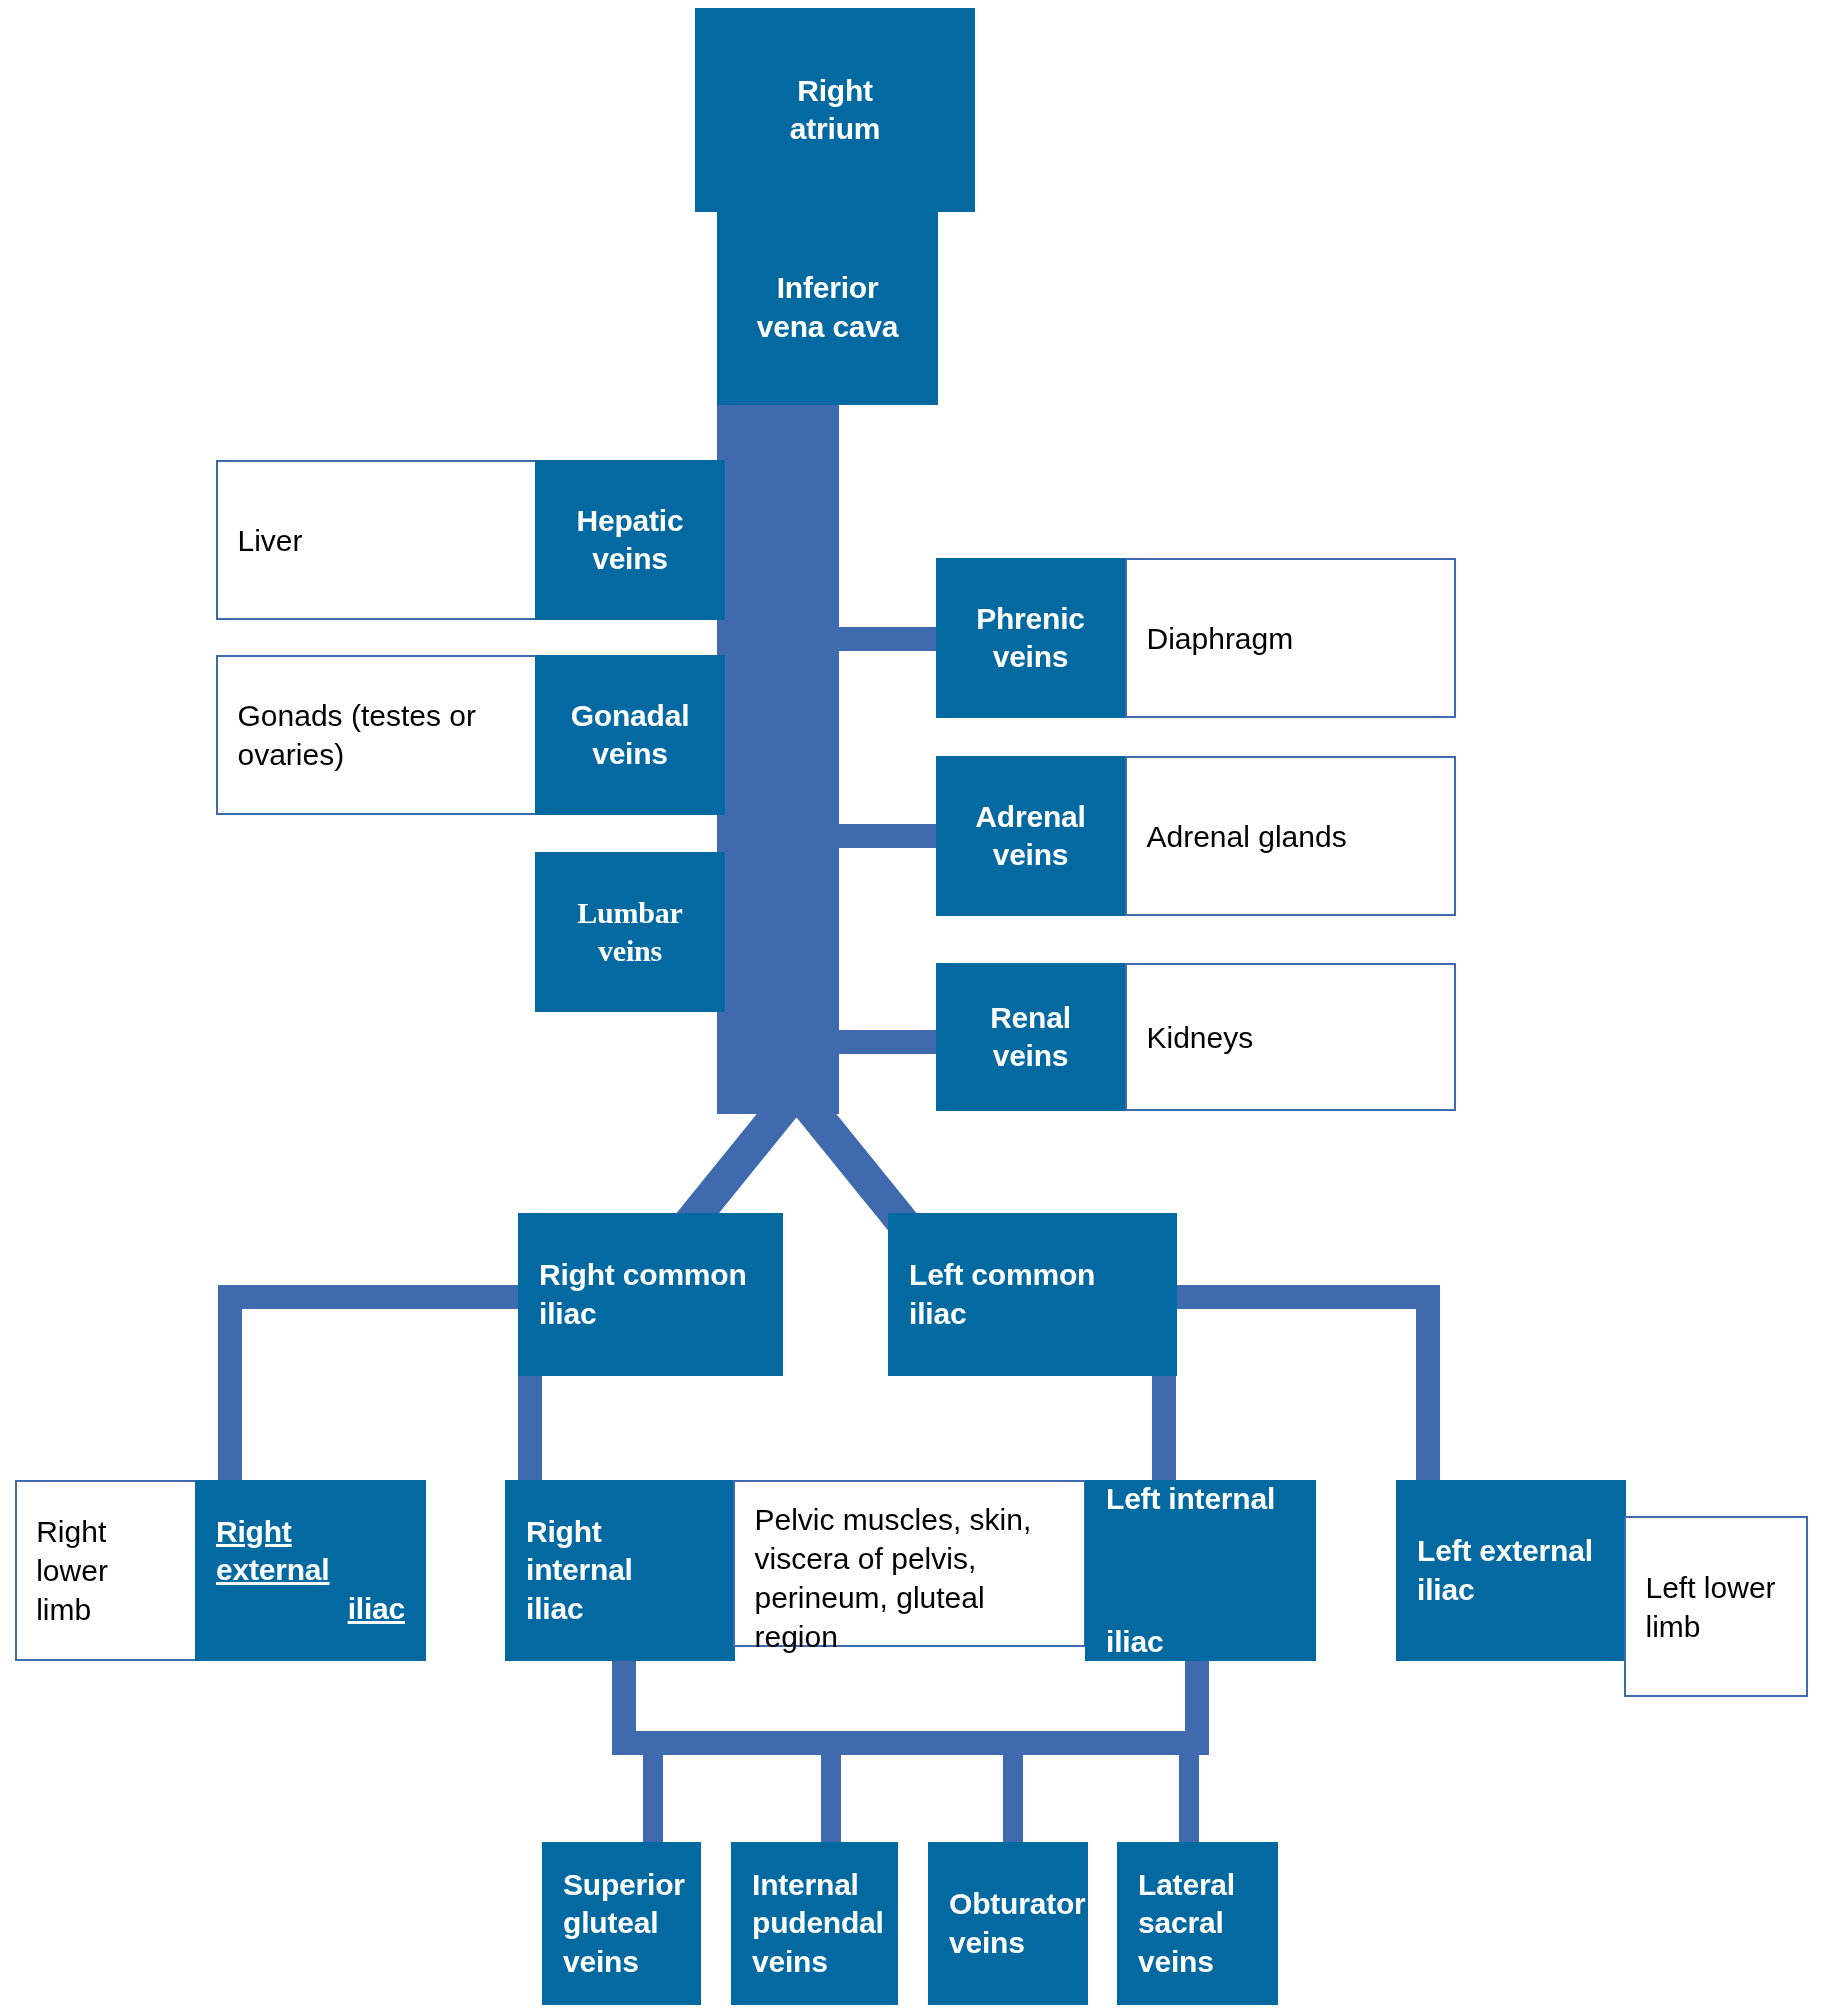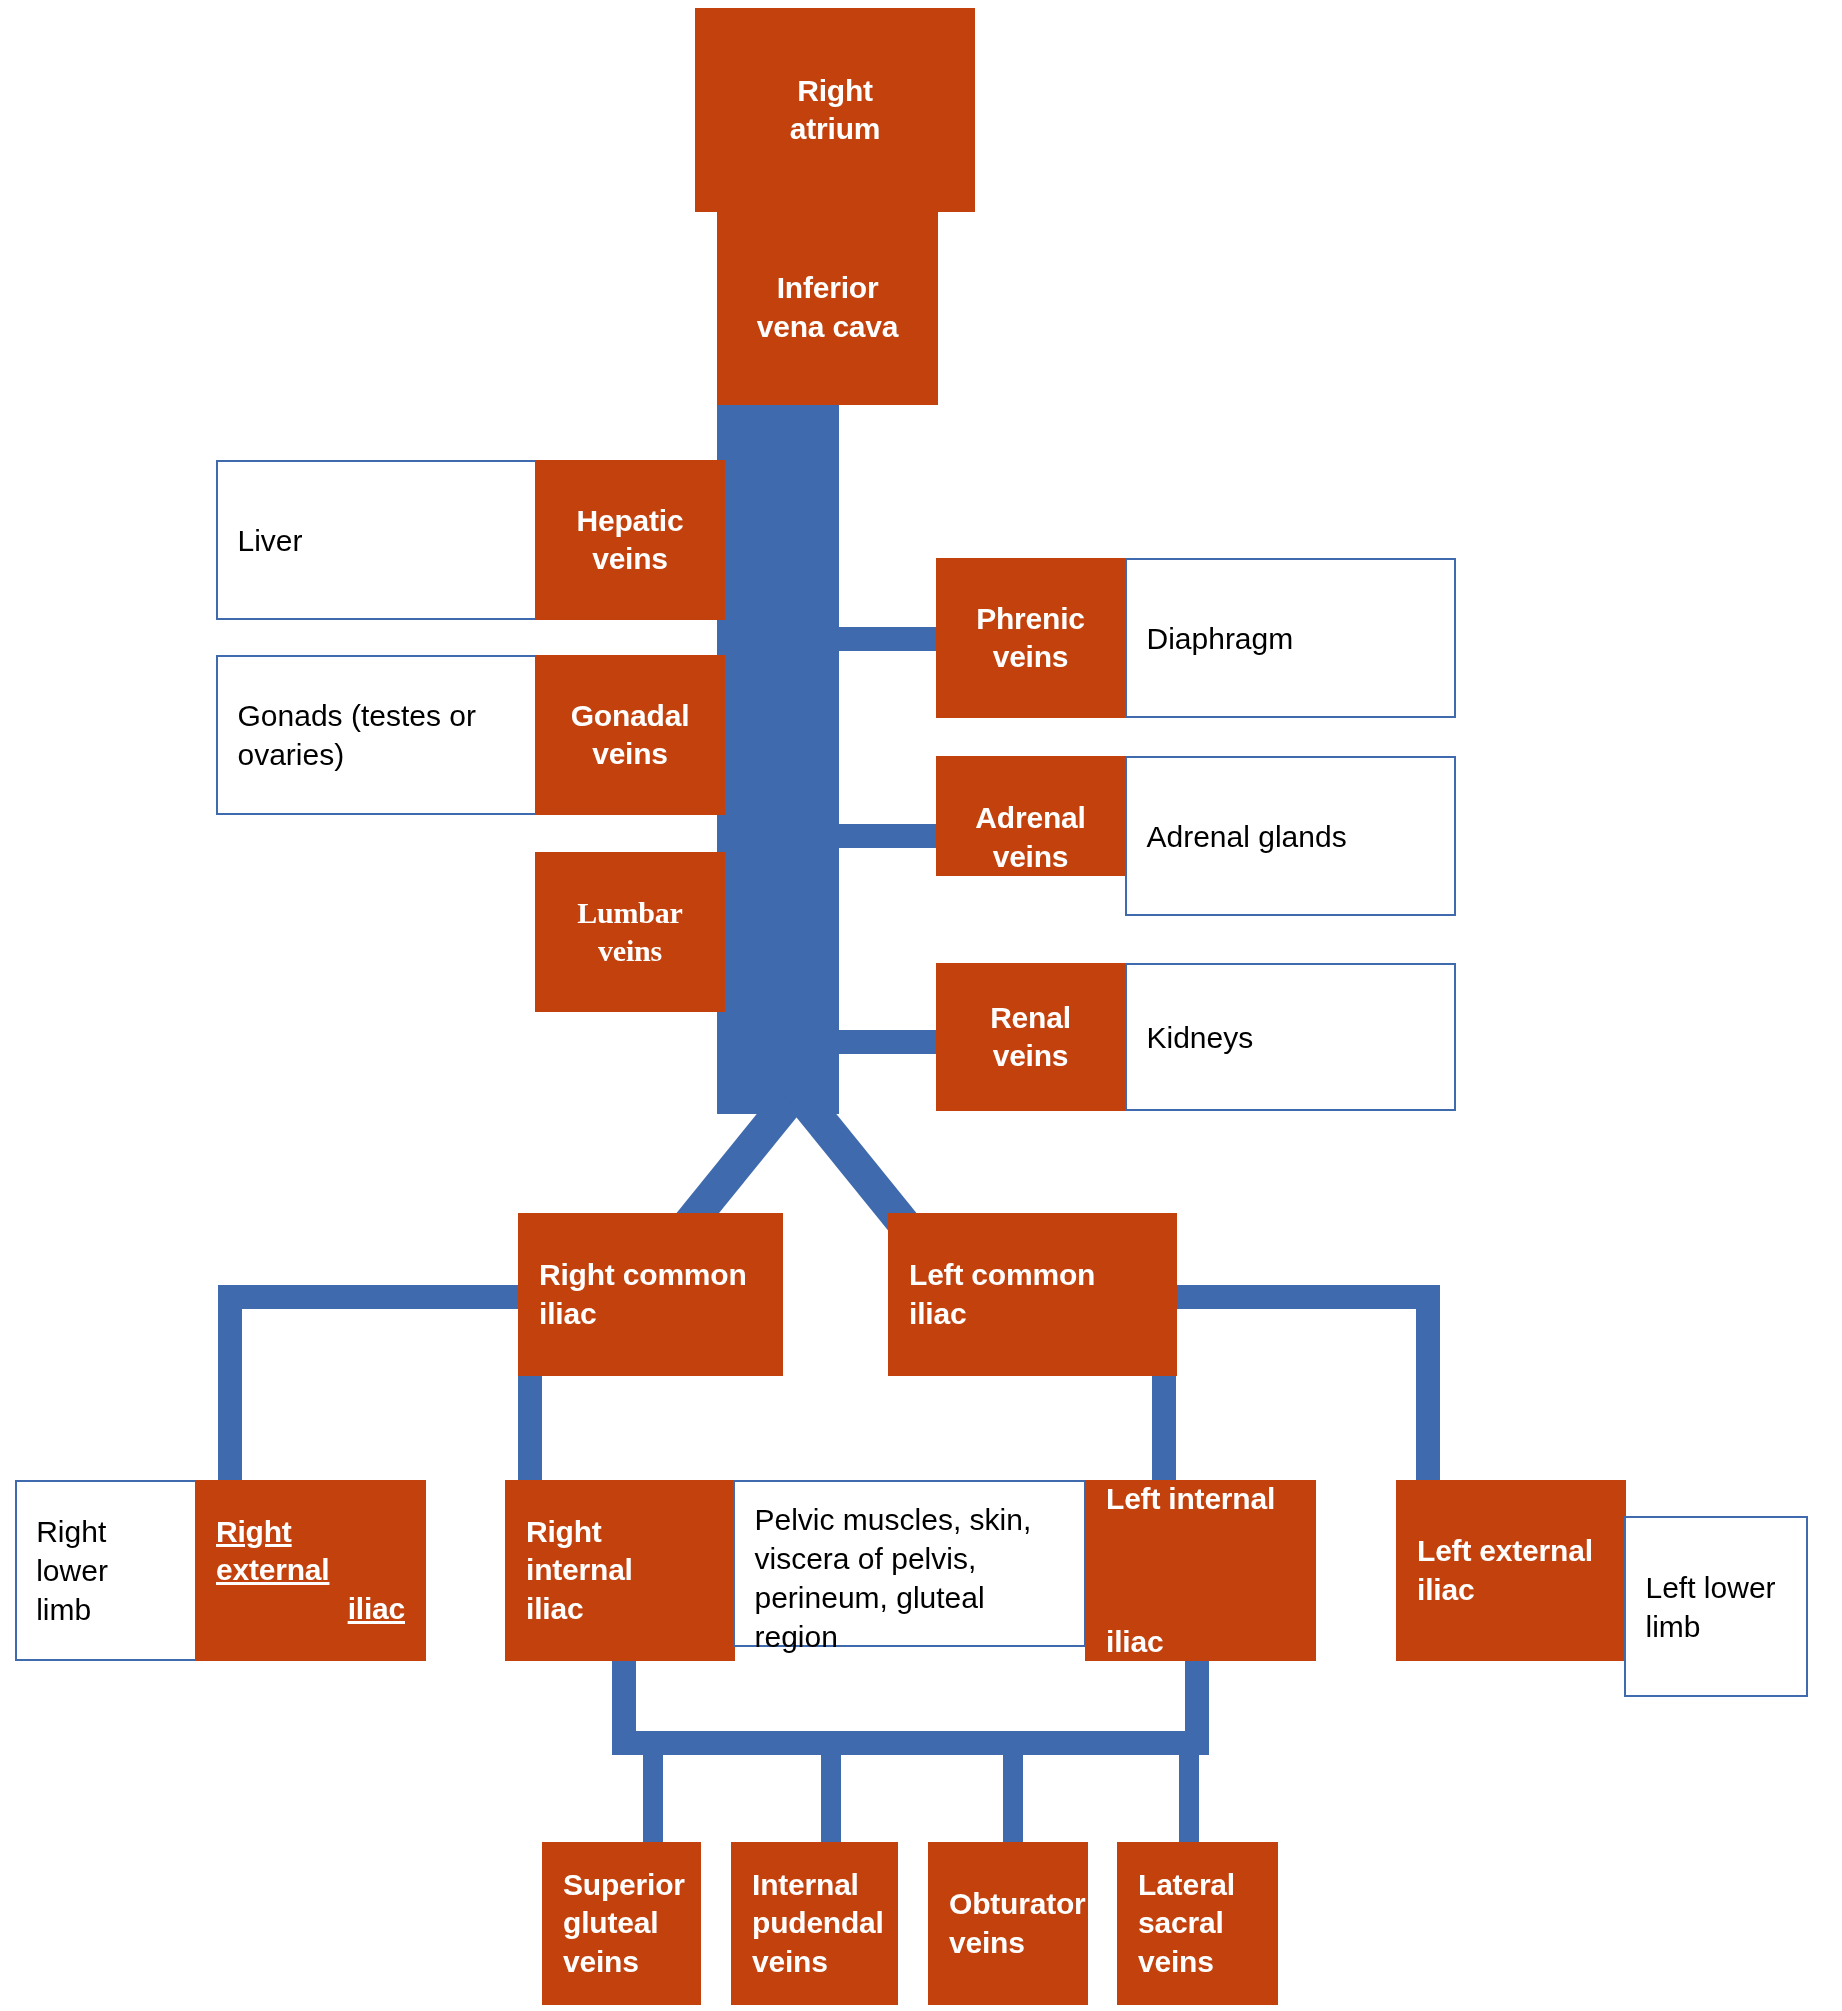"Right" .node-blue { background: #c2410c -> #0369a1 }
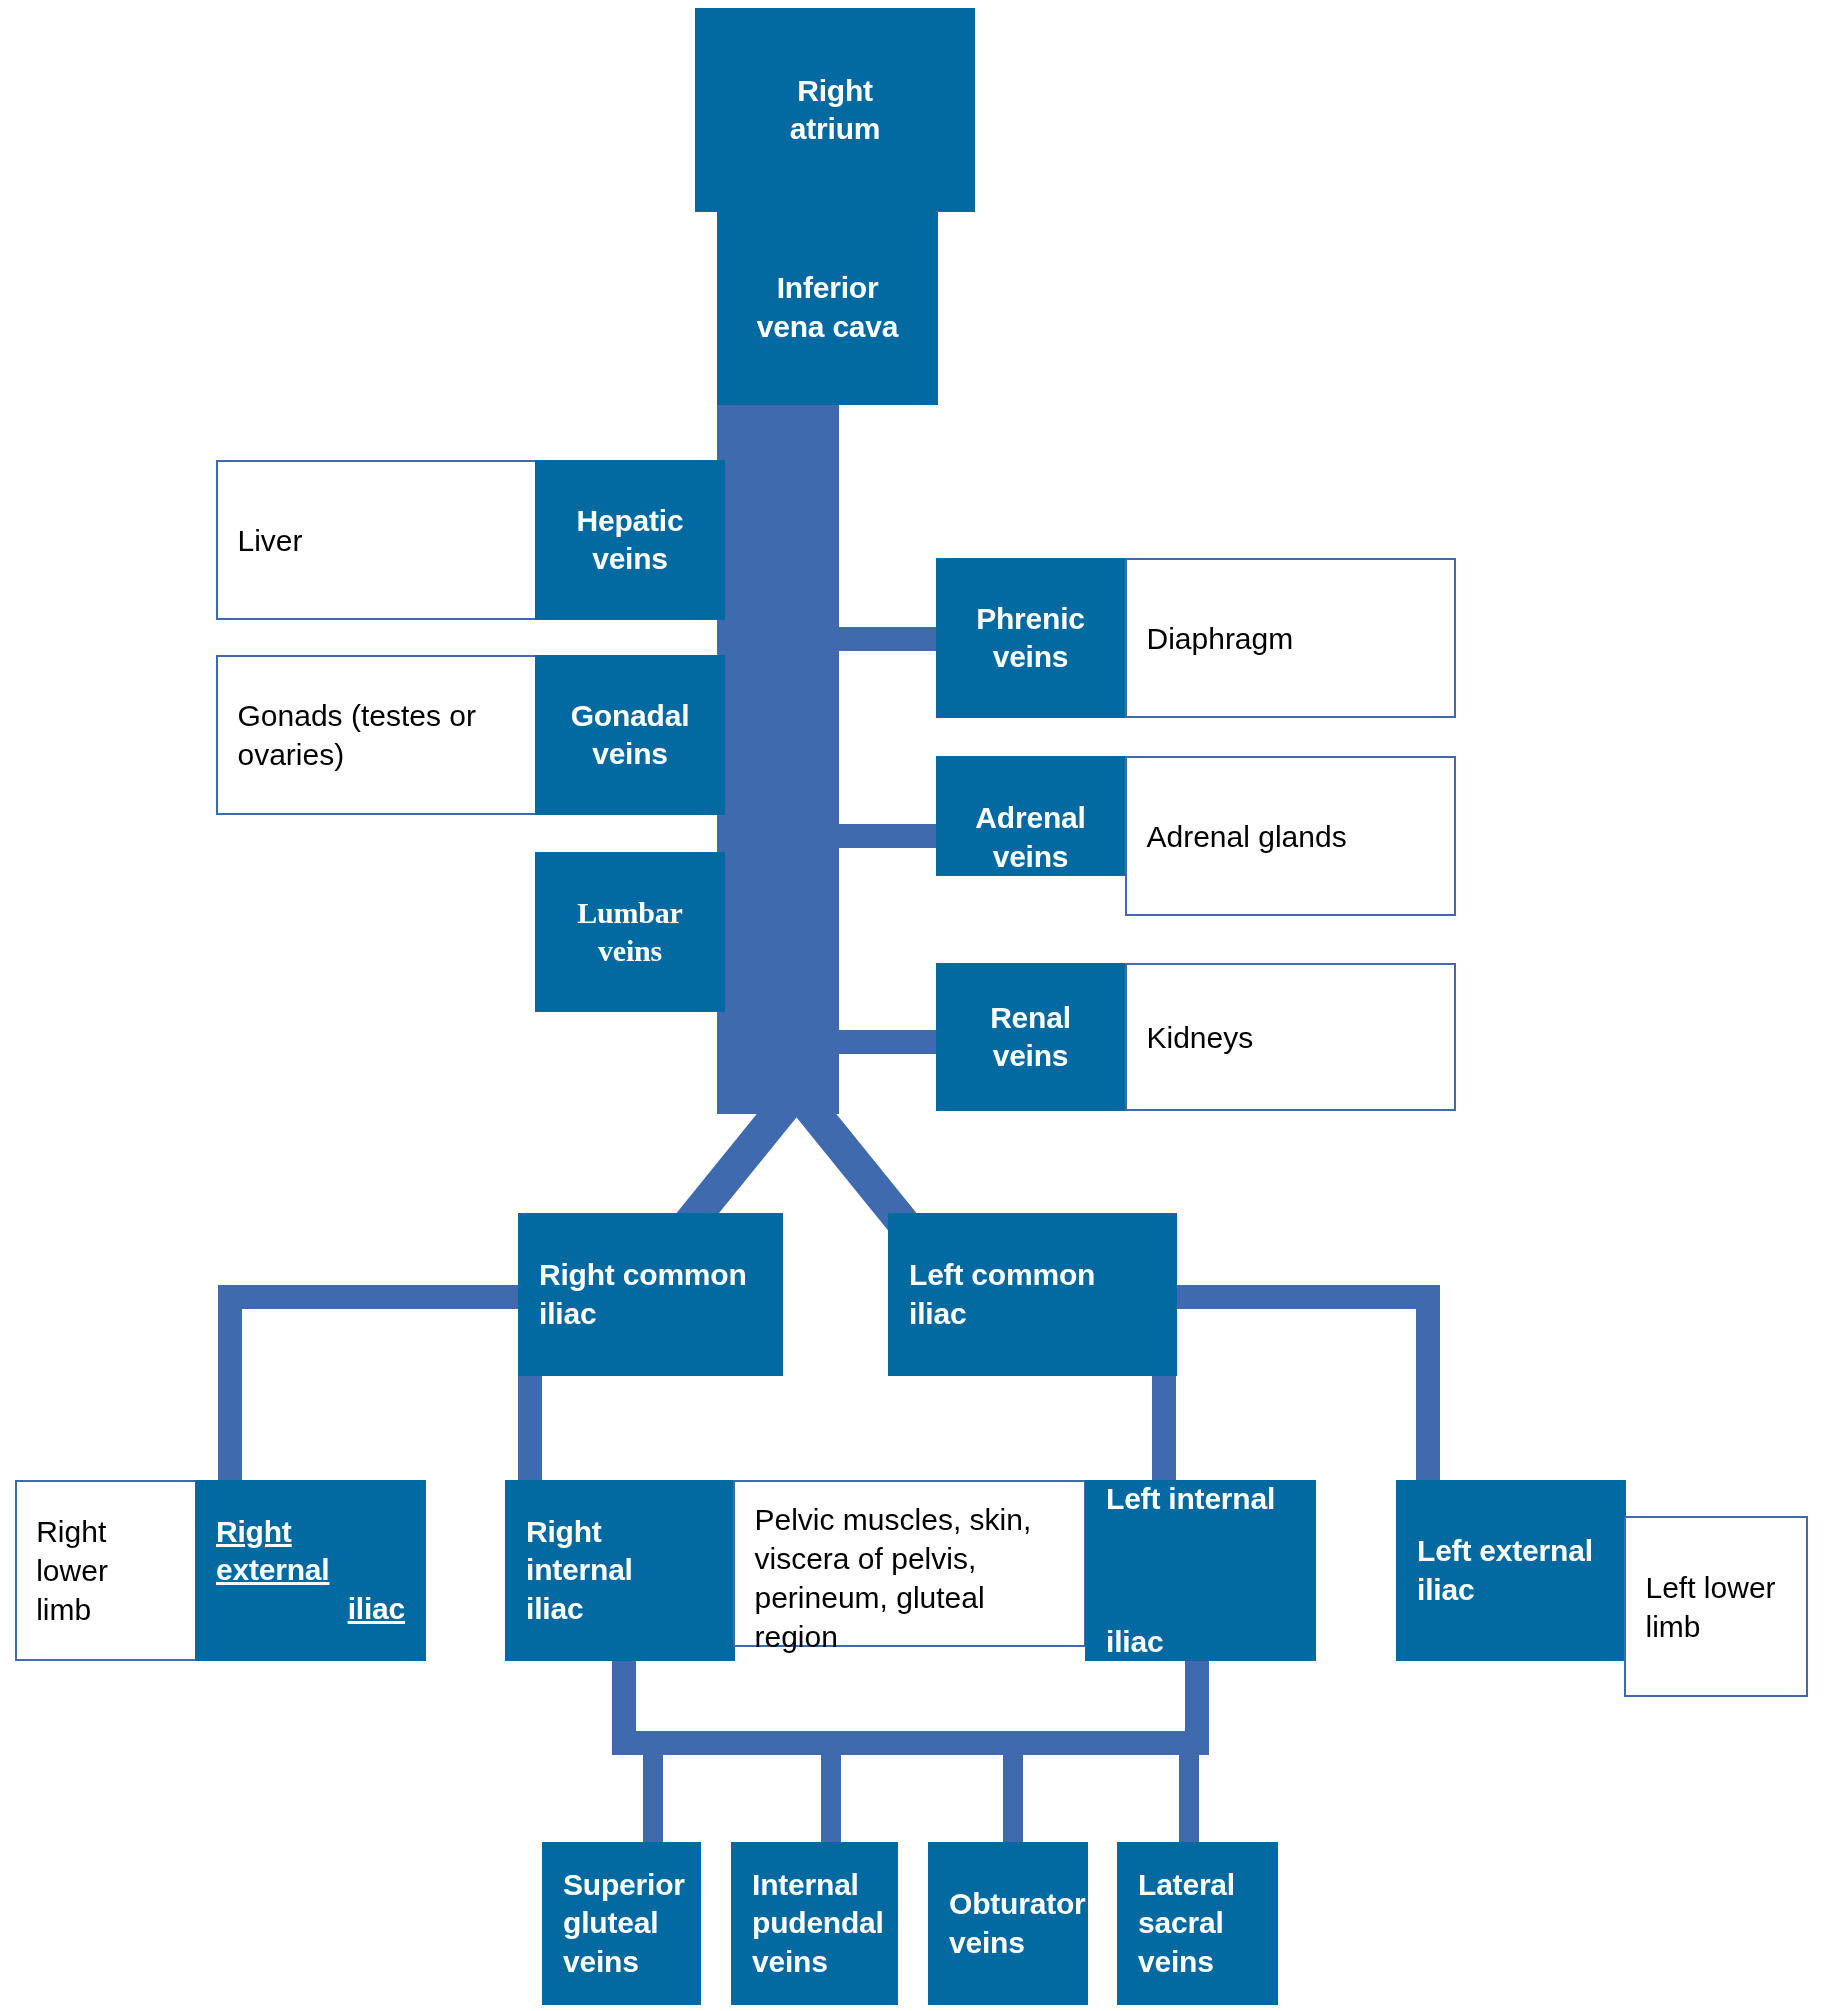"Adrenal" div.abs { height: 120px -> 160px; justify-content: flex-end -> none }
